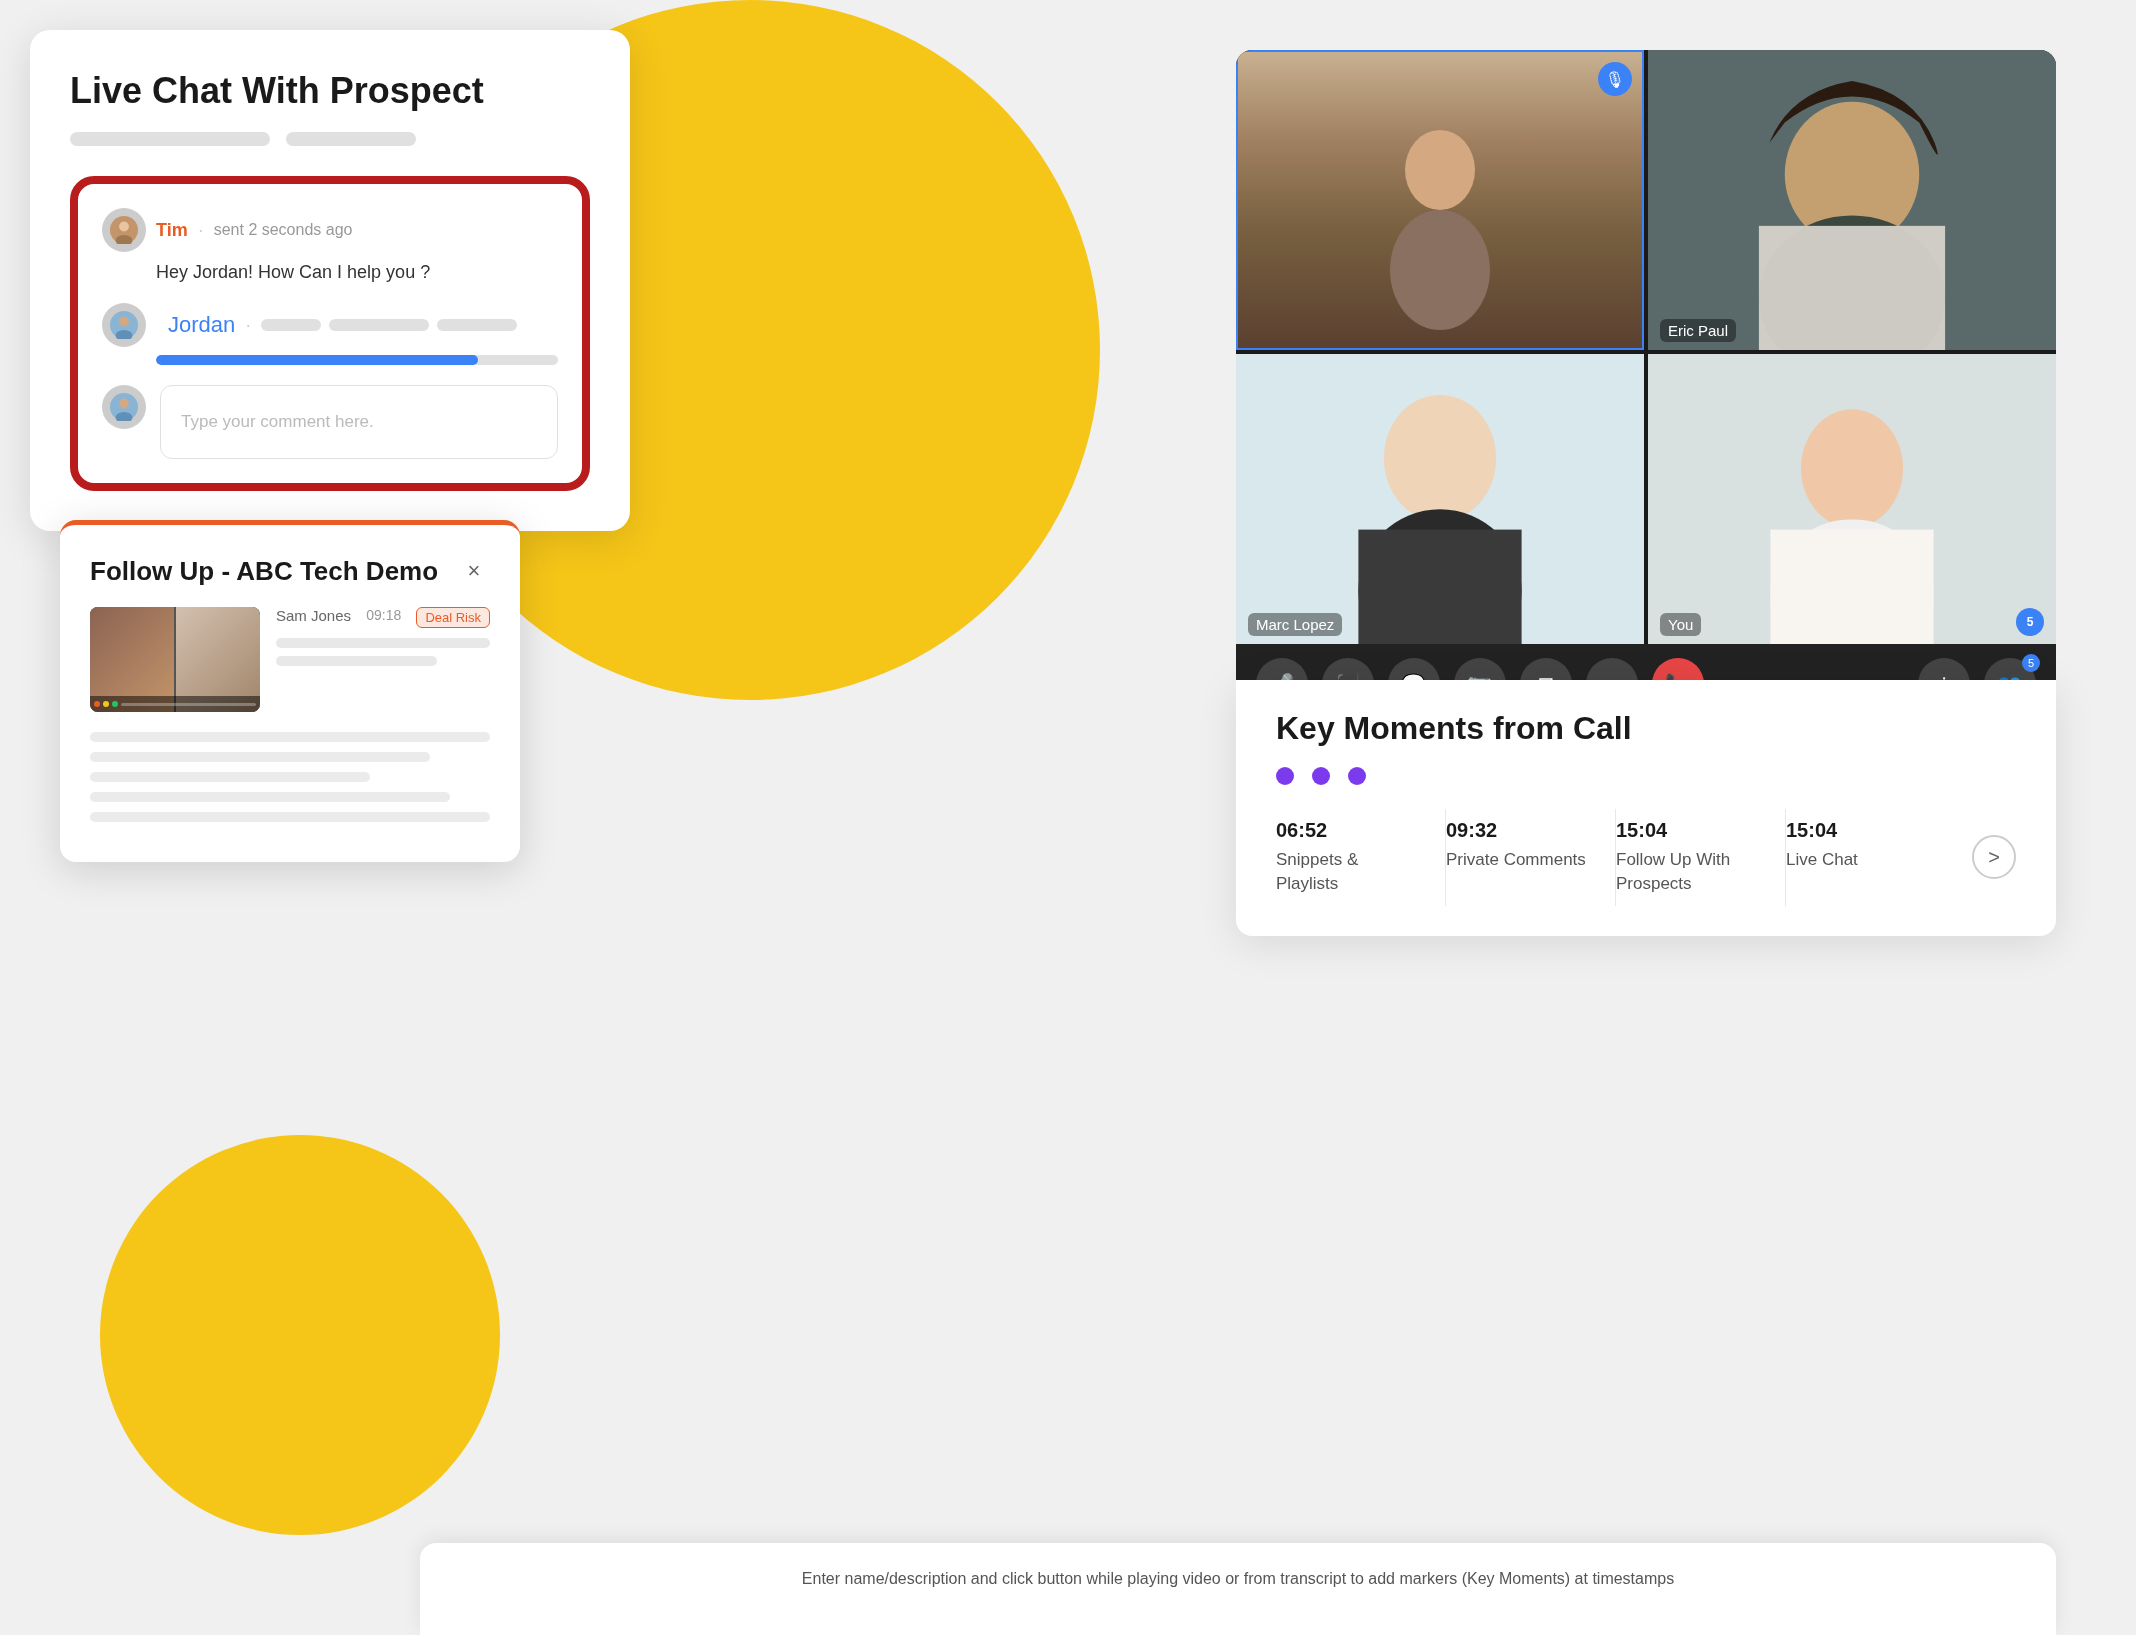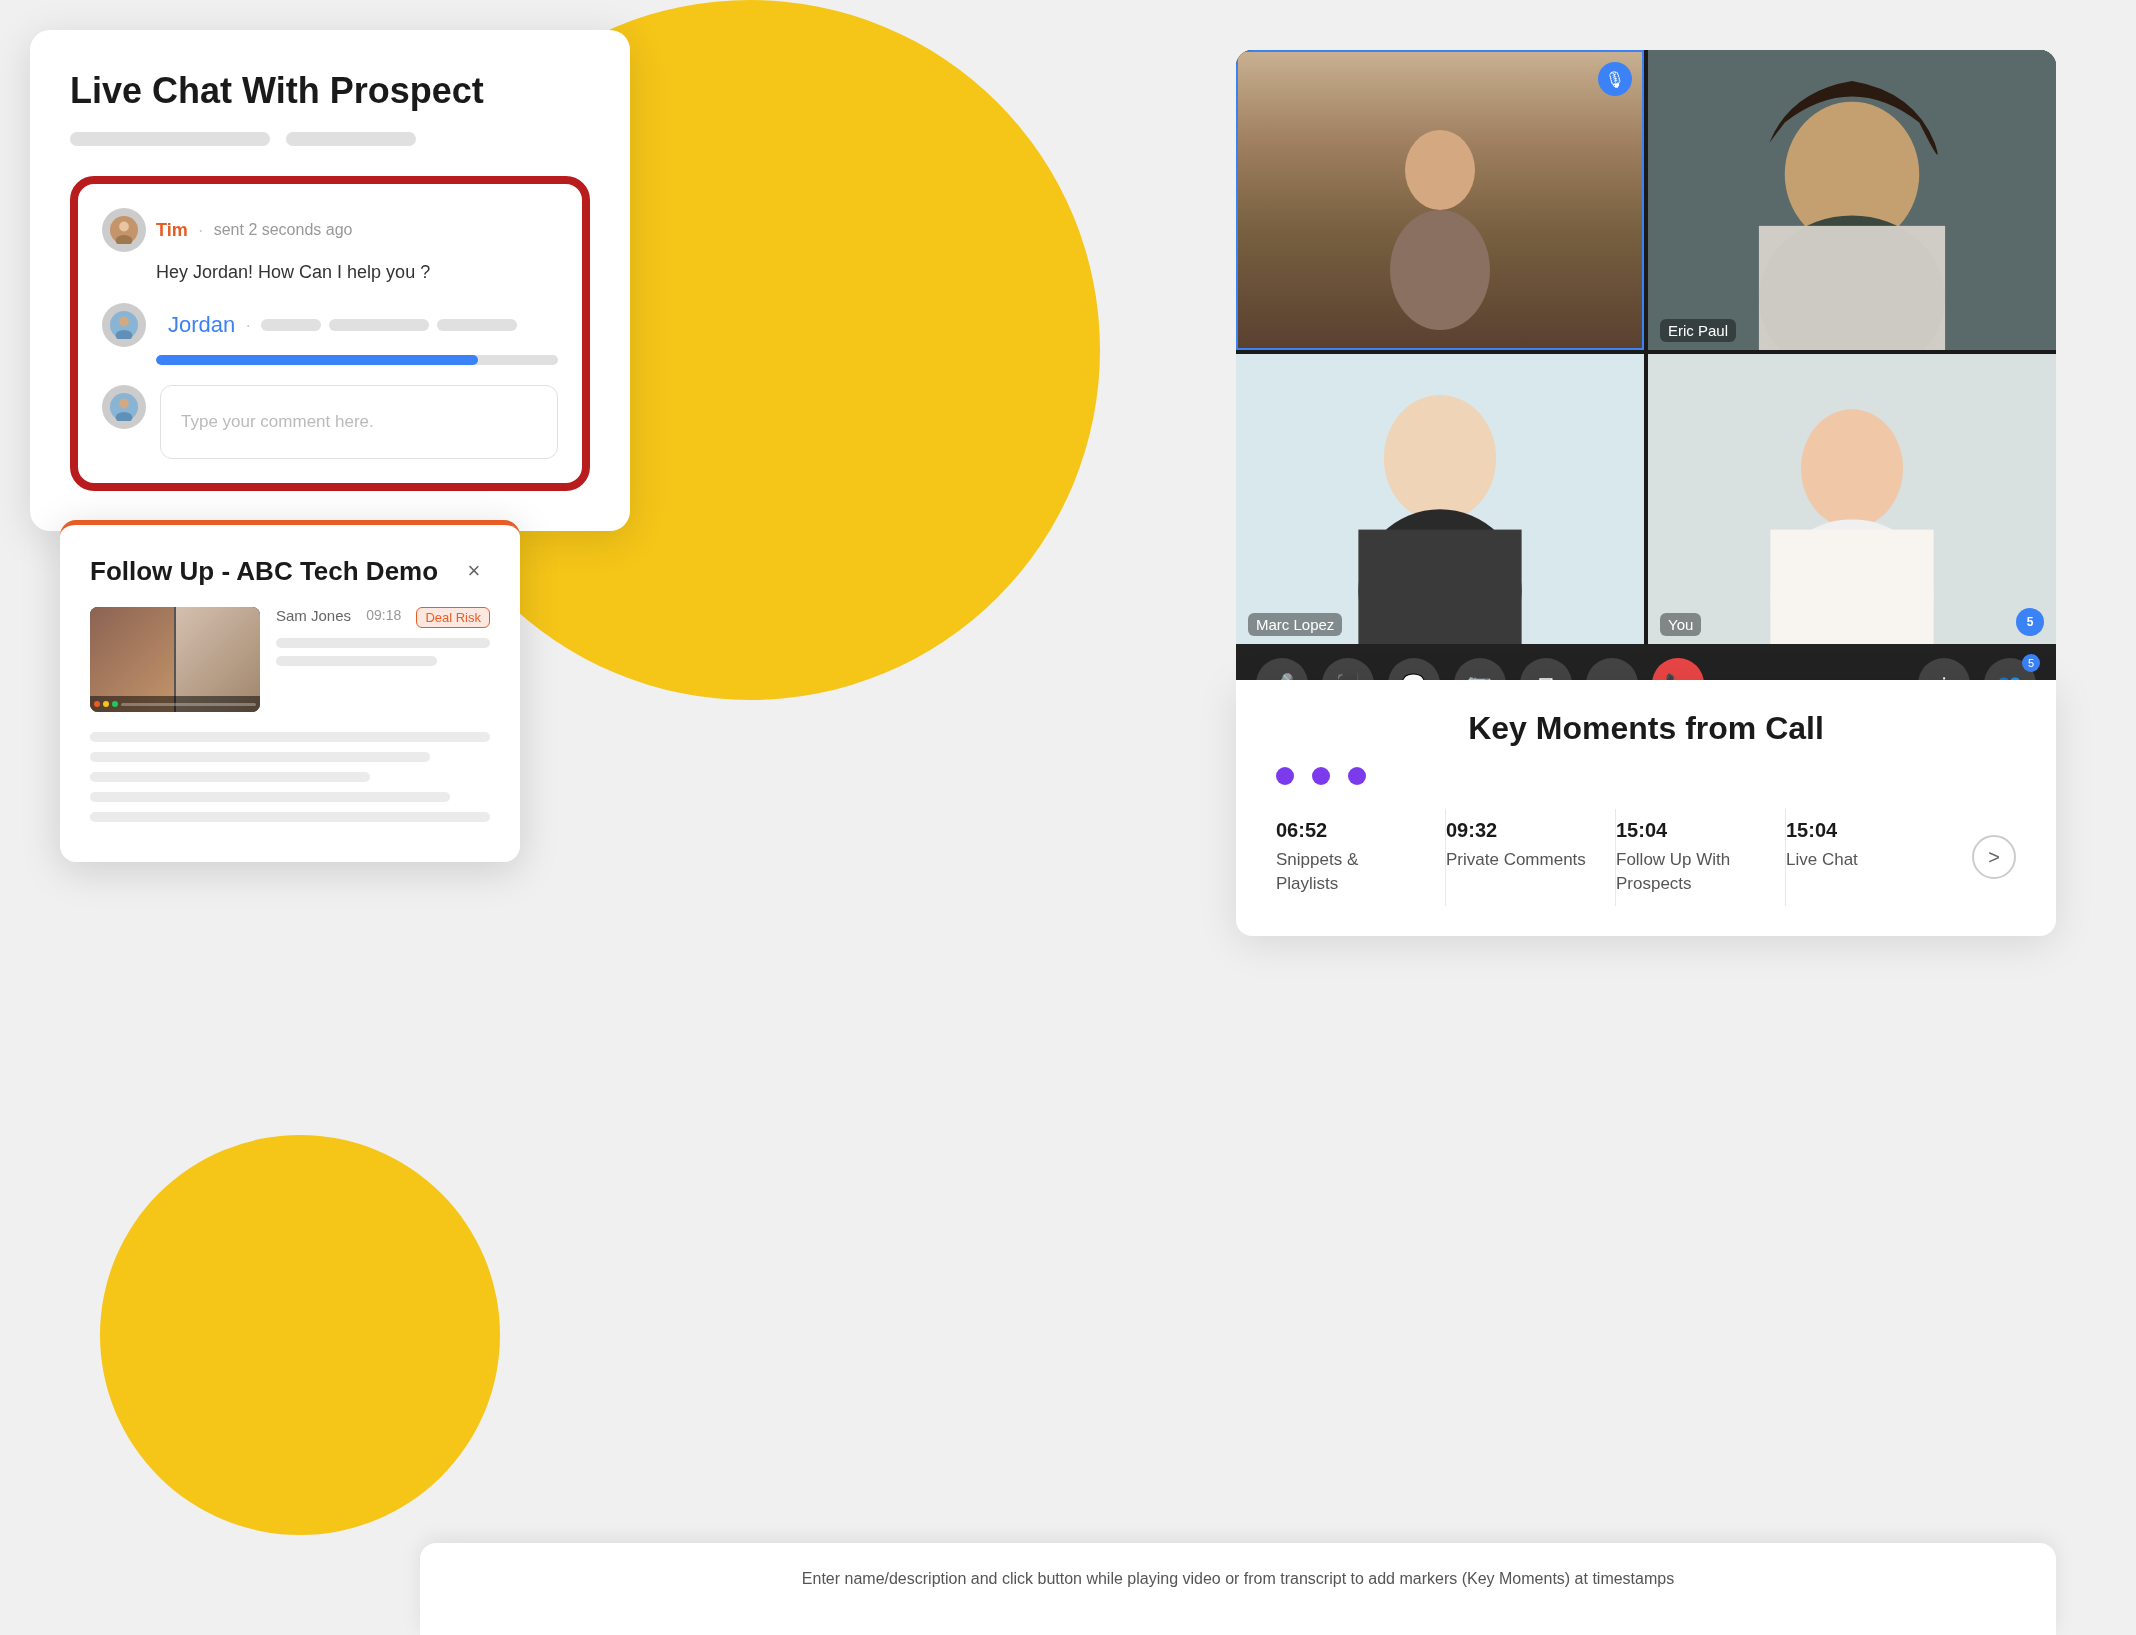"Key Moments from Call" .km-title { text-align: center -> none }
